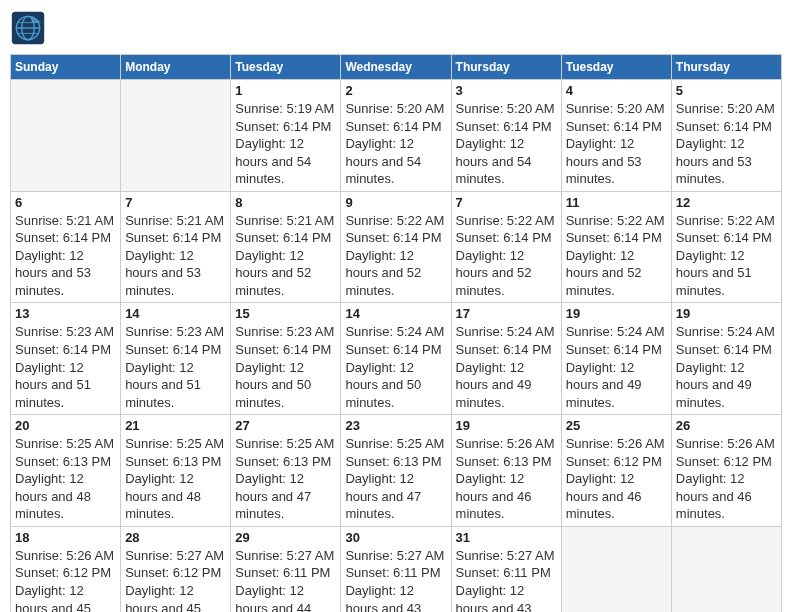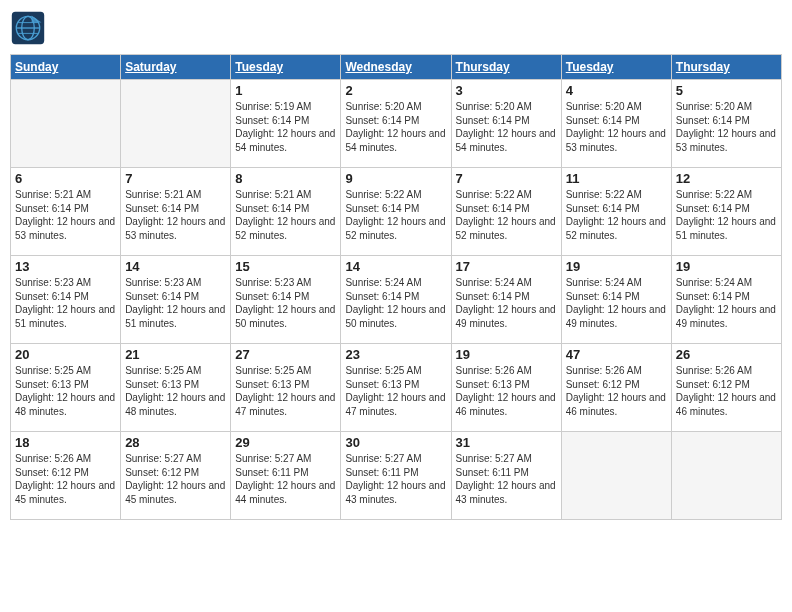"Sunday" .calendar th { text-decoration: underline -> none }
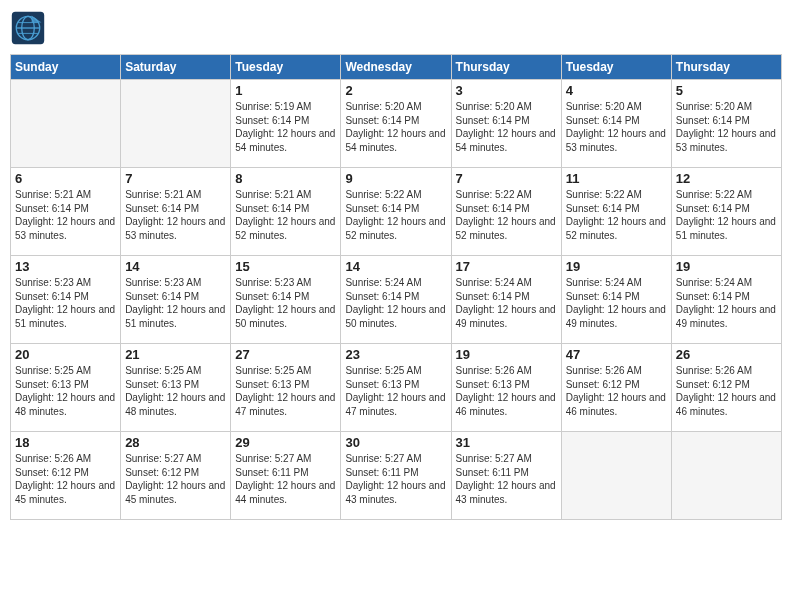"Saturday" th { text: Saturday -> Monday }
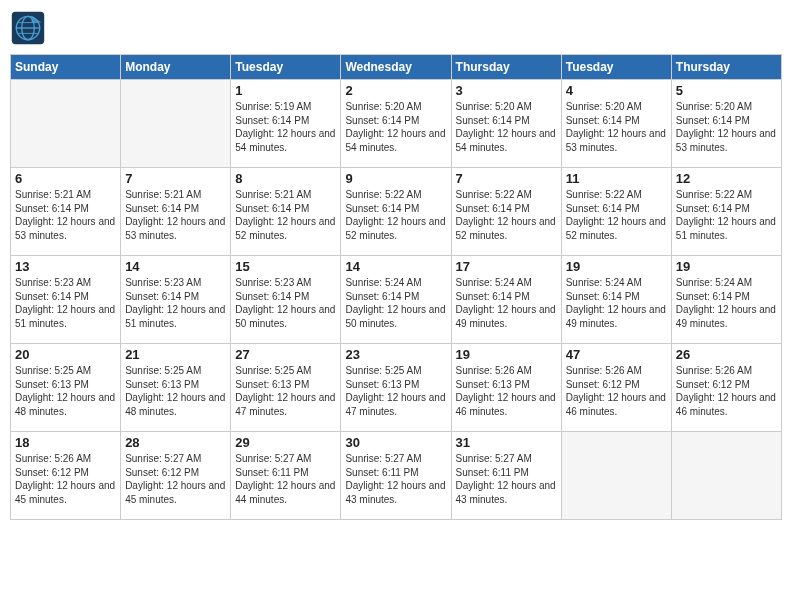"Sunrise: 5:19 AM" .day-info { font-size: 10px -> 13px }
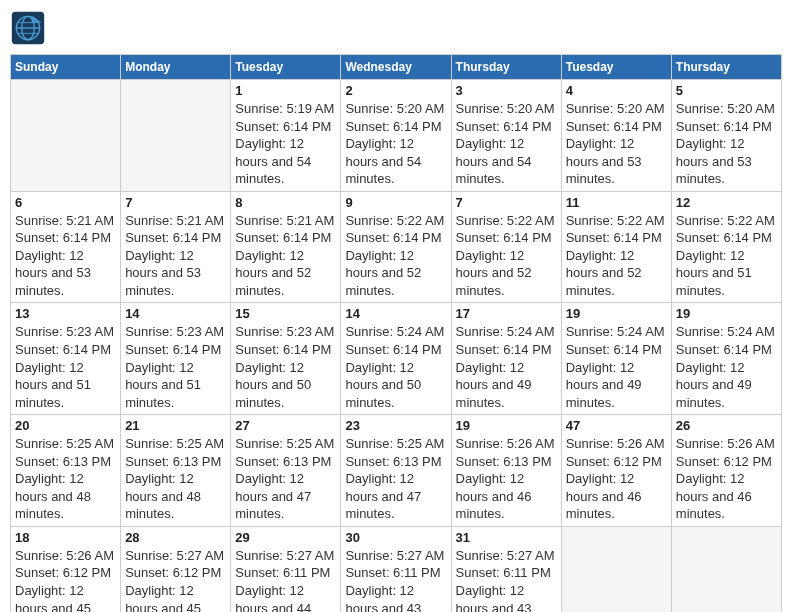"47" div.day-num { text: 47 -> 25 }
